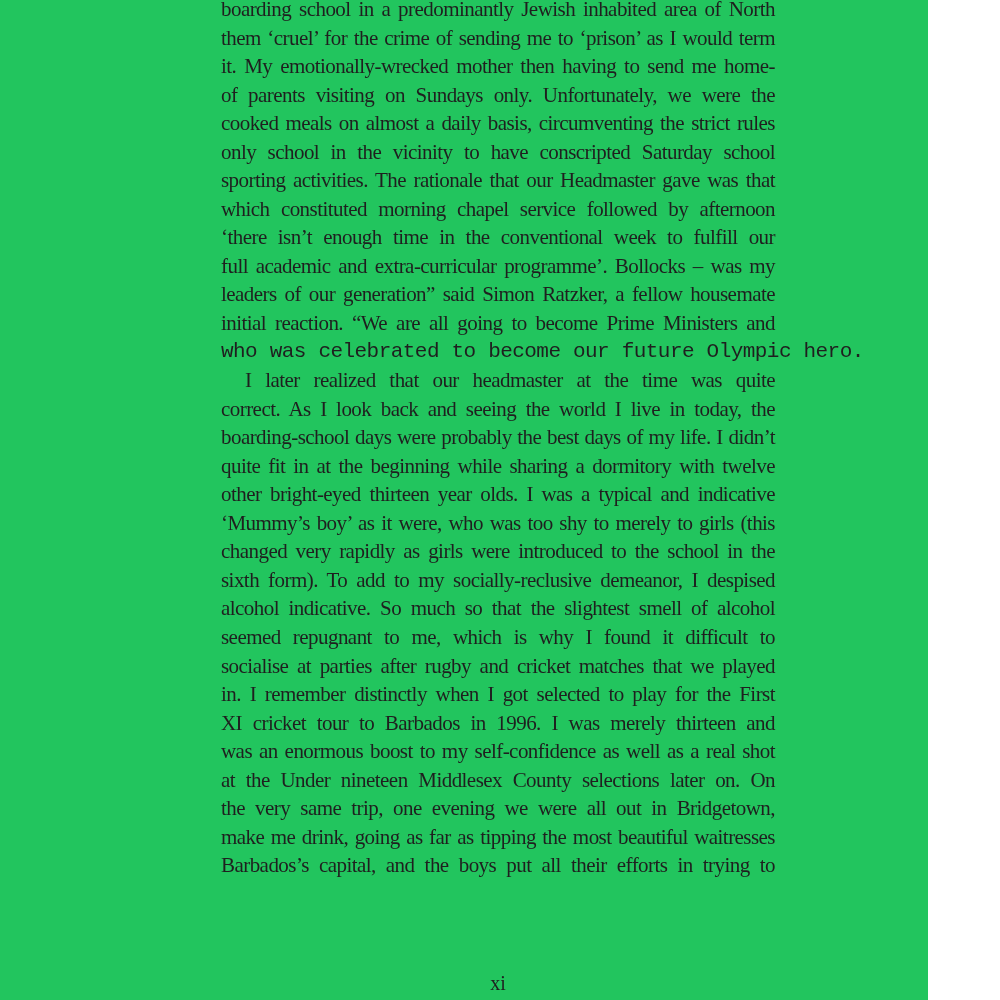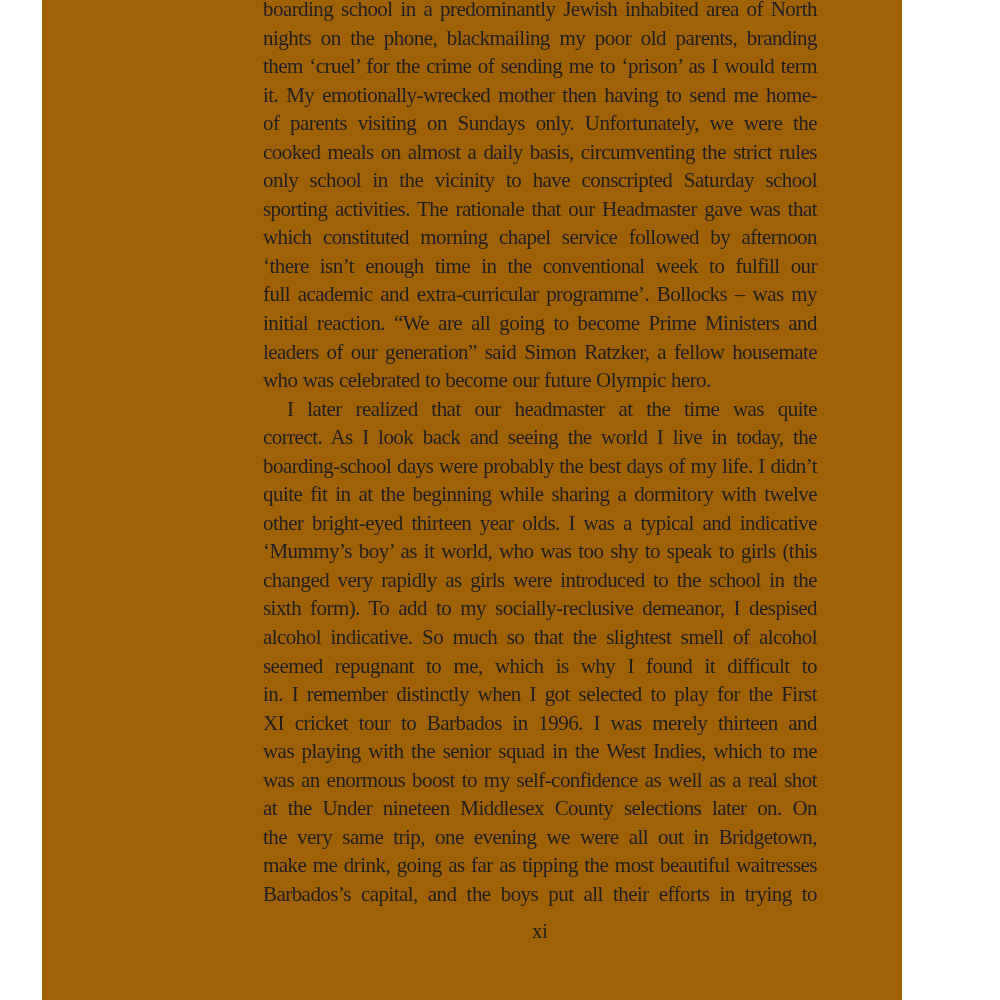"boarding school in a predominantly" .page { background: #a16207 -> #22c55e; margin-left: 42px -> none; width: 860px -> 928px }
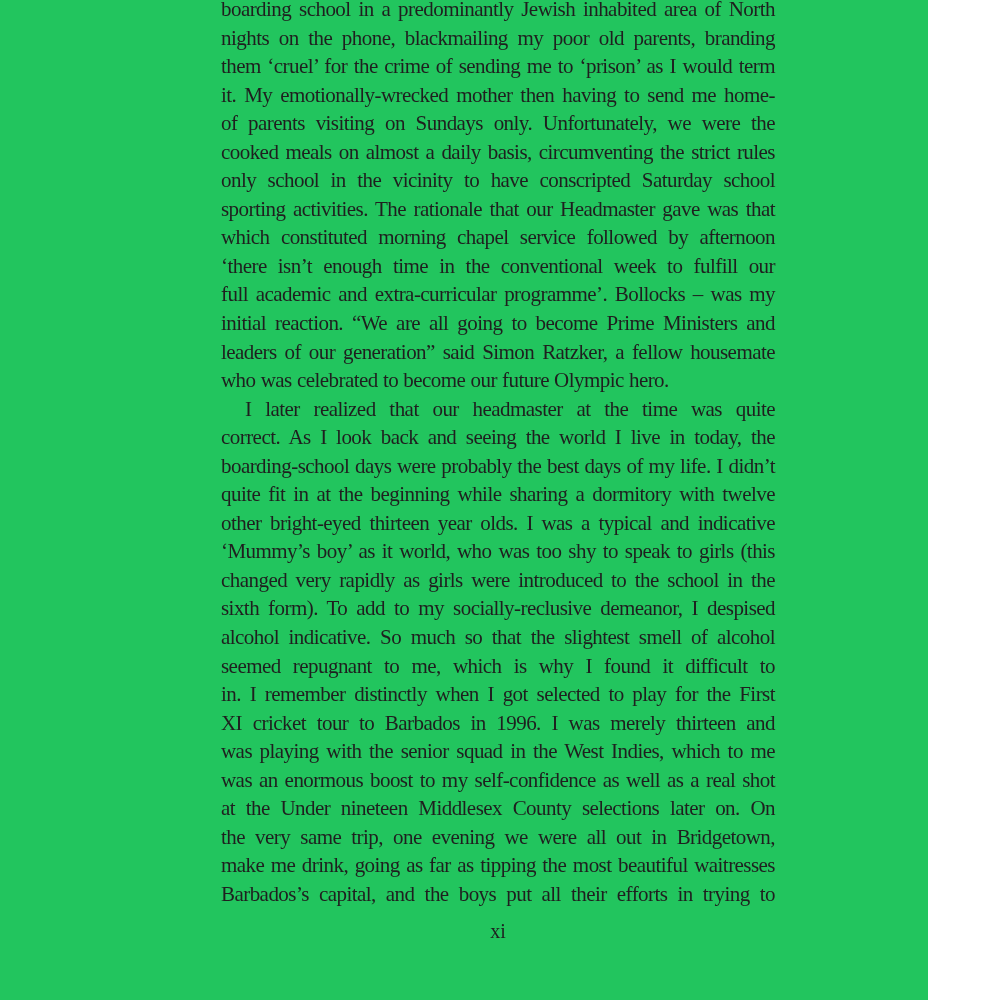"nights on the phone, blackmailing" div.line { html: <div>nights on the phone, blackmailing my poor old parents, branding</div> -> none }
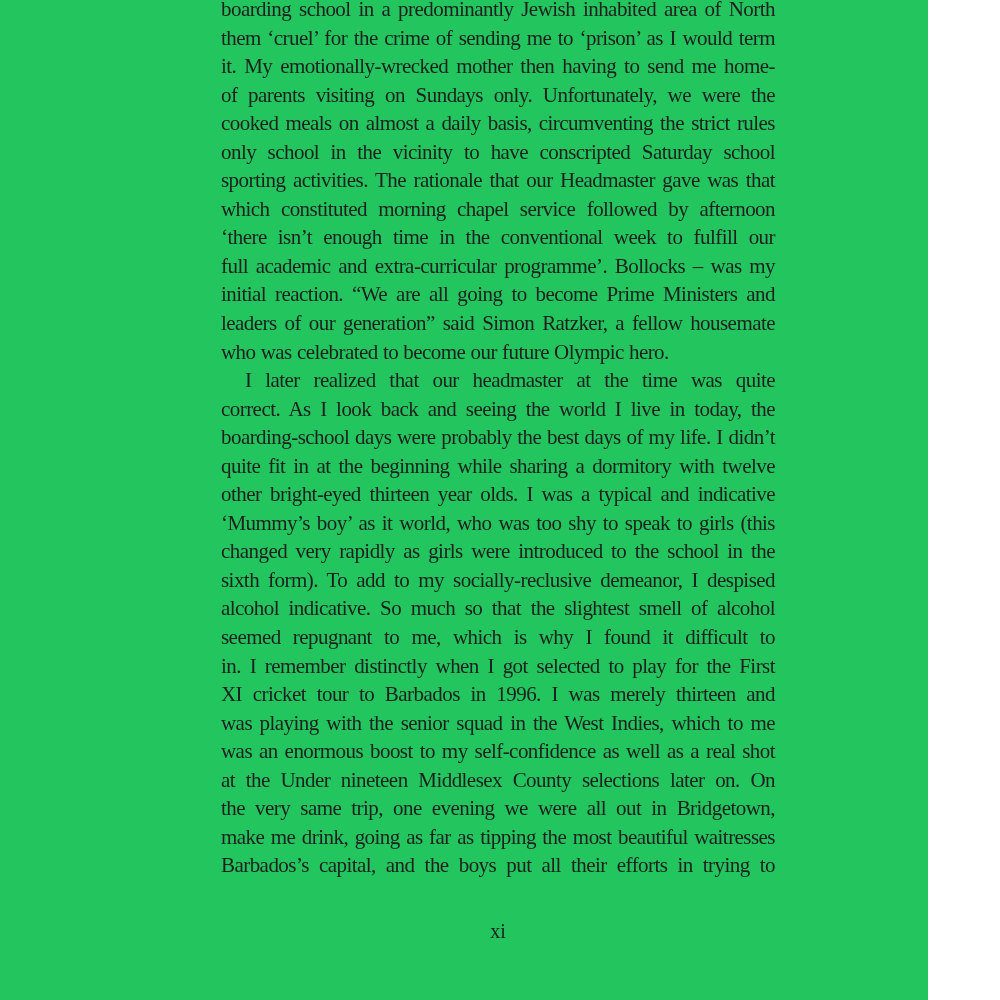"initial reaction. “We are all" div.line { order: before "leaders of our generation” said" -> after "leaders of our generation” said" }
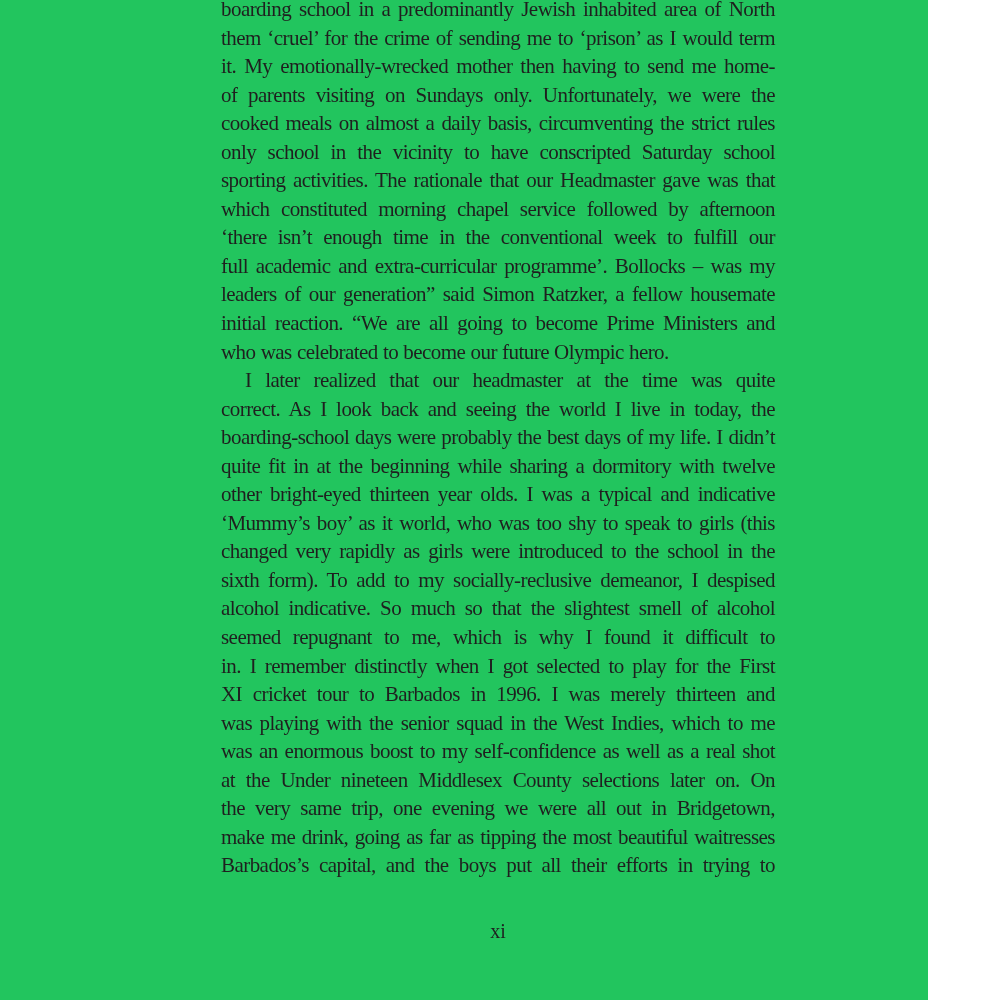"who was celebrated to become" .line.last { font-family: none -> Liberation Mono, monospace }
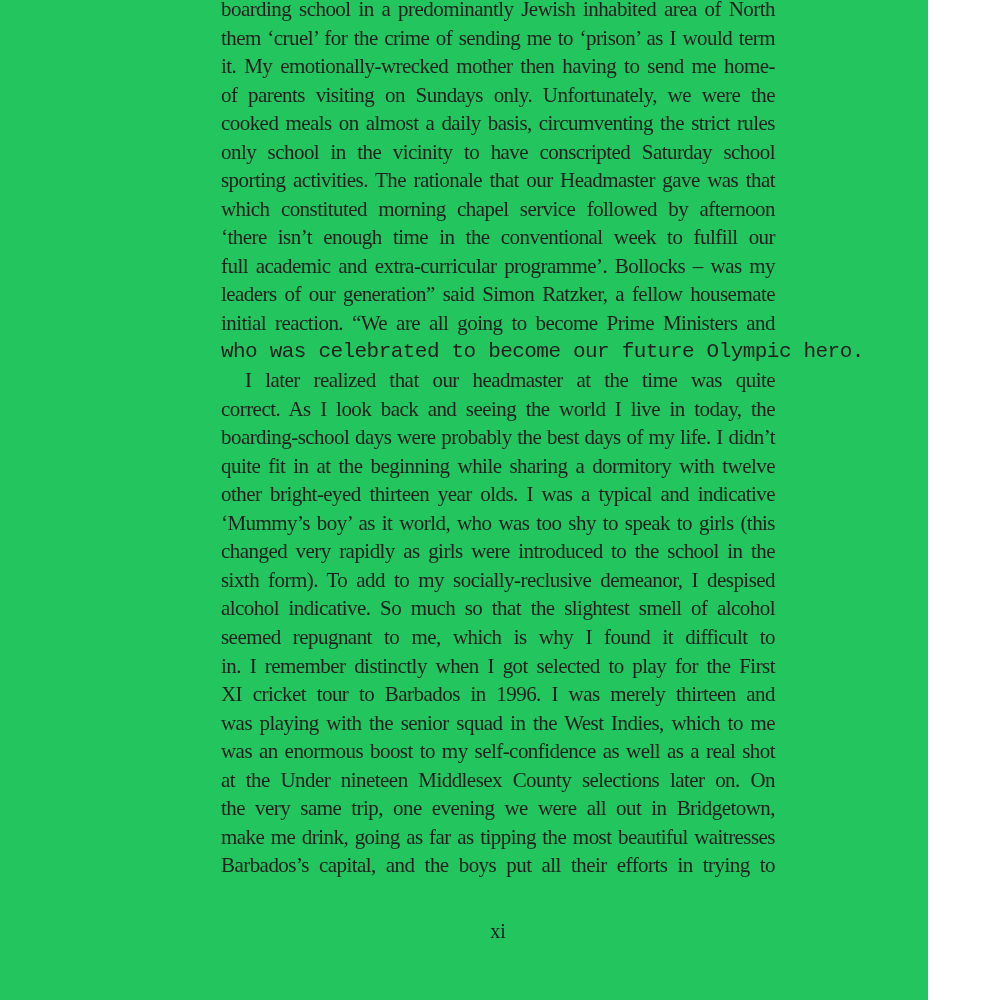"‘Mummy’s boy’ as it world," div.line { text: world, who was too shy to speak -> were, who was too shy to merely }
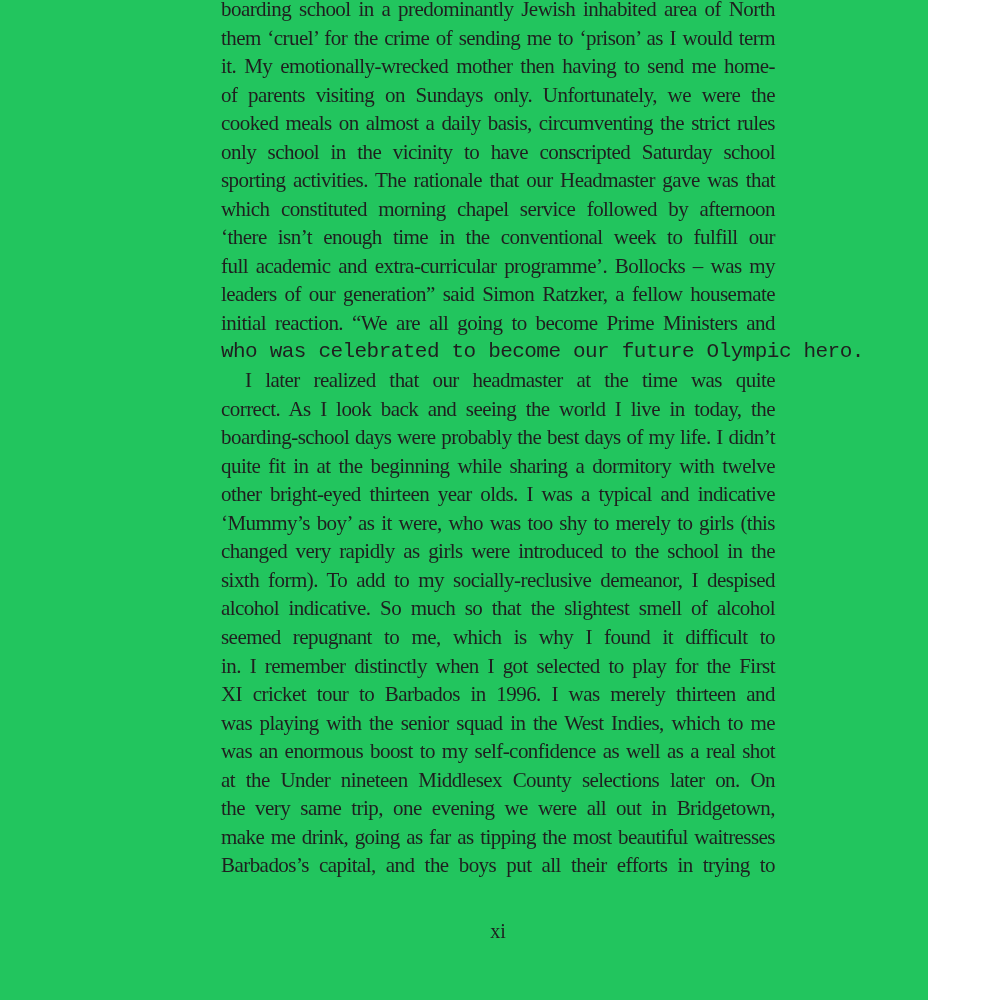"socialise at parties after rugby" div.line { html: none -> <div>socialise at parties after rugby and cricket matches that we played</div> }
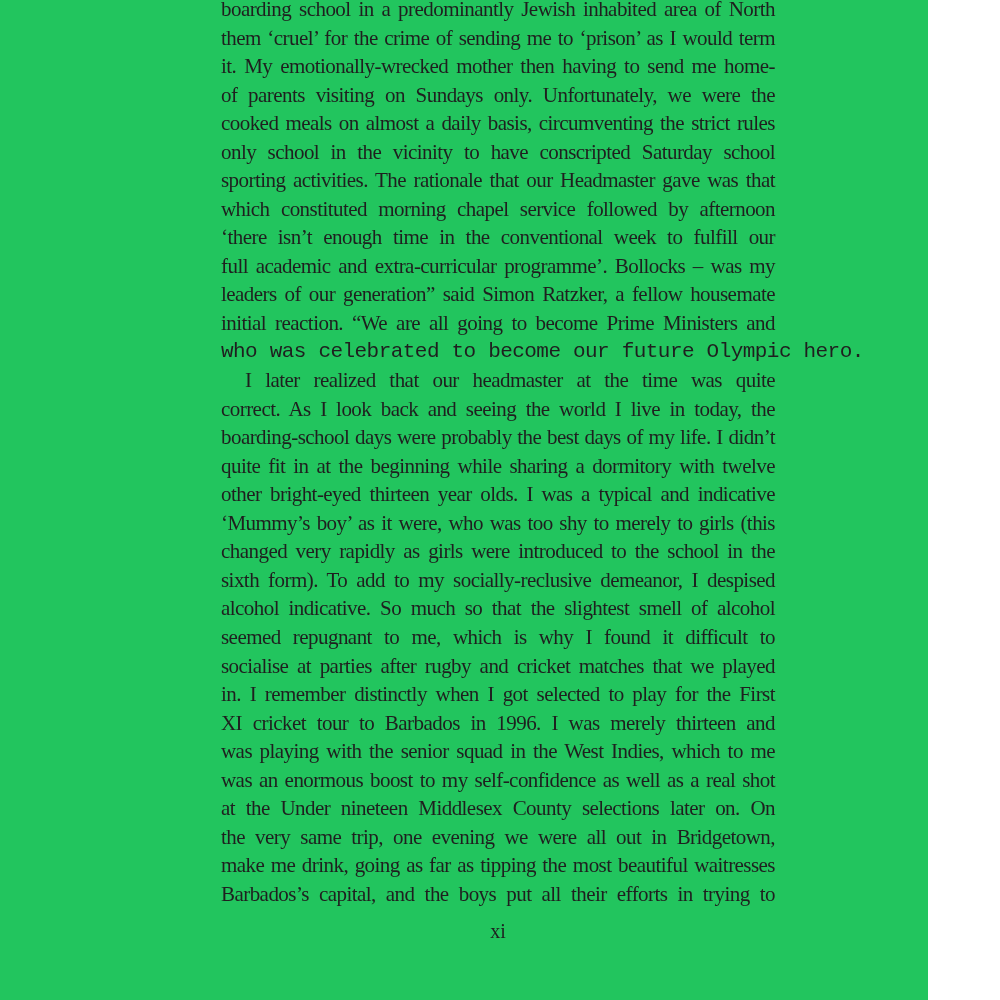"was playing with the senior" div.line { html: <div>was playing with the senior squad in the West Indies, which to me</div> -> none }
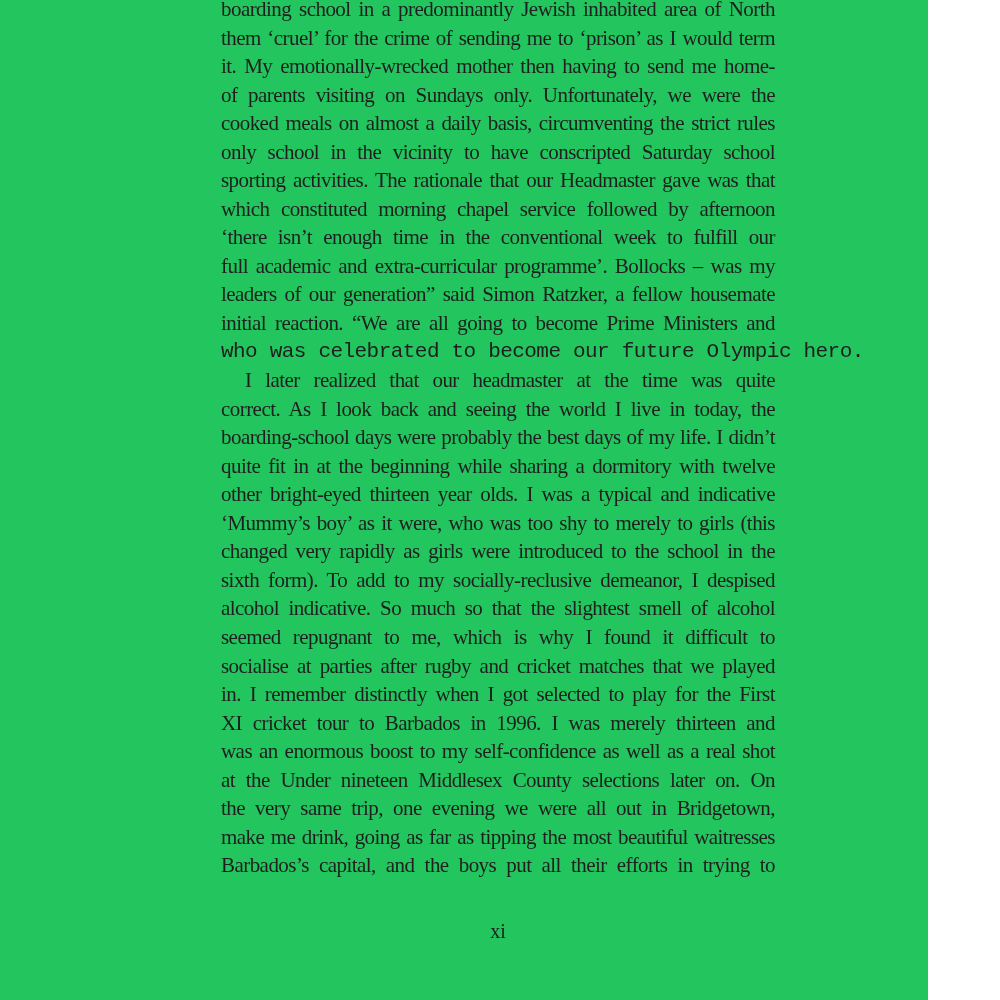"xi" .folio { top: 919px -> 971px }
